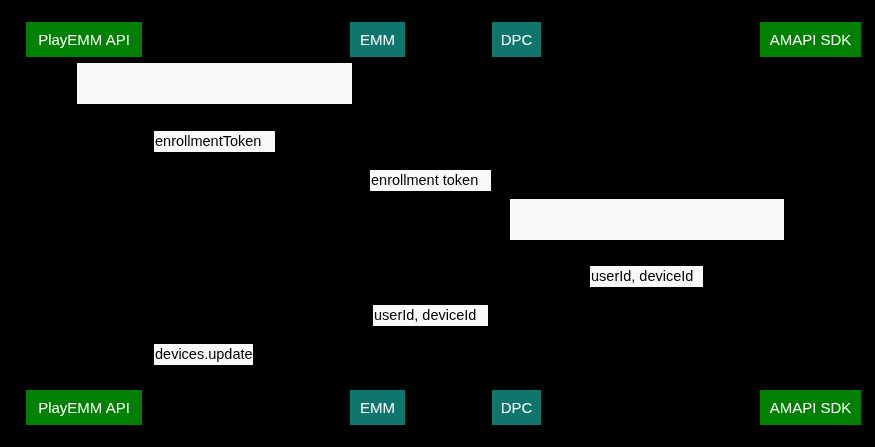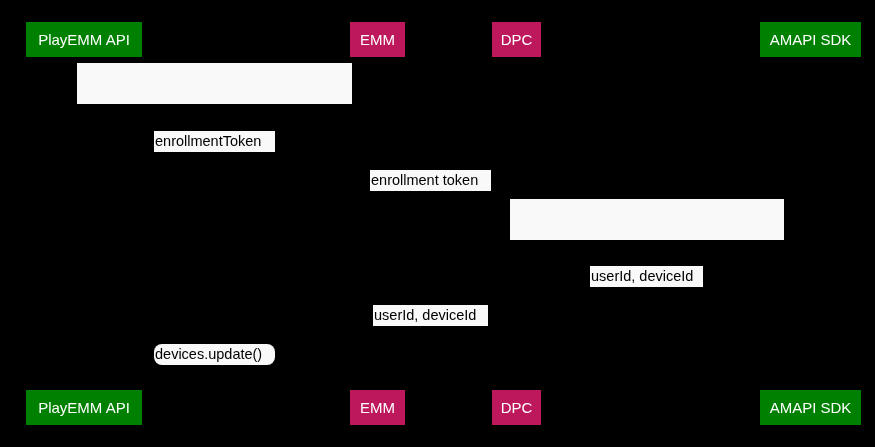"EMM" .participant.blue { background: #be185d -> #0f766e }
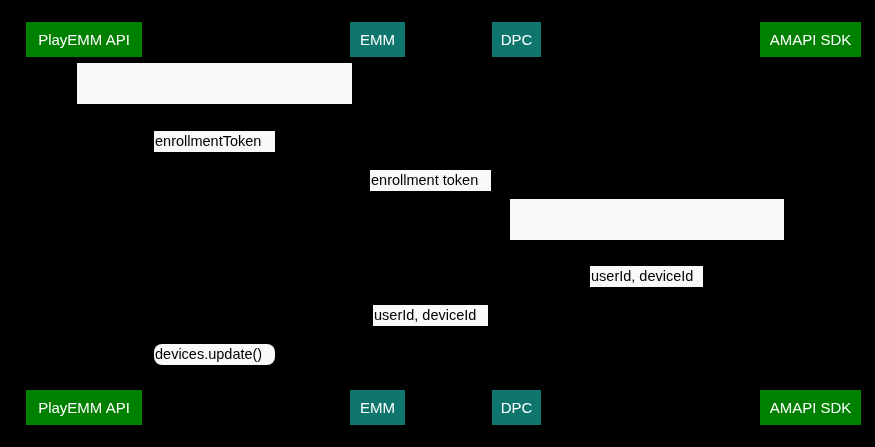"devices.update()" div.msg { border-radius: 8px -> none; width: 121px -> 99px }
